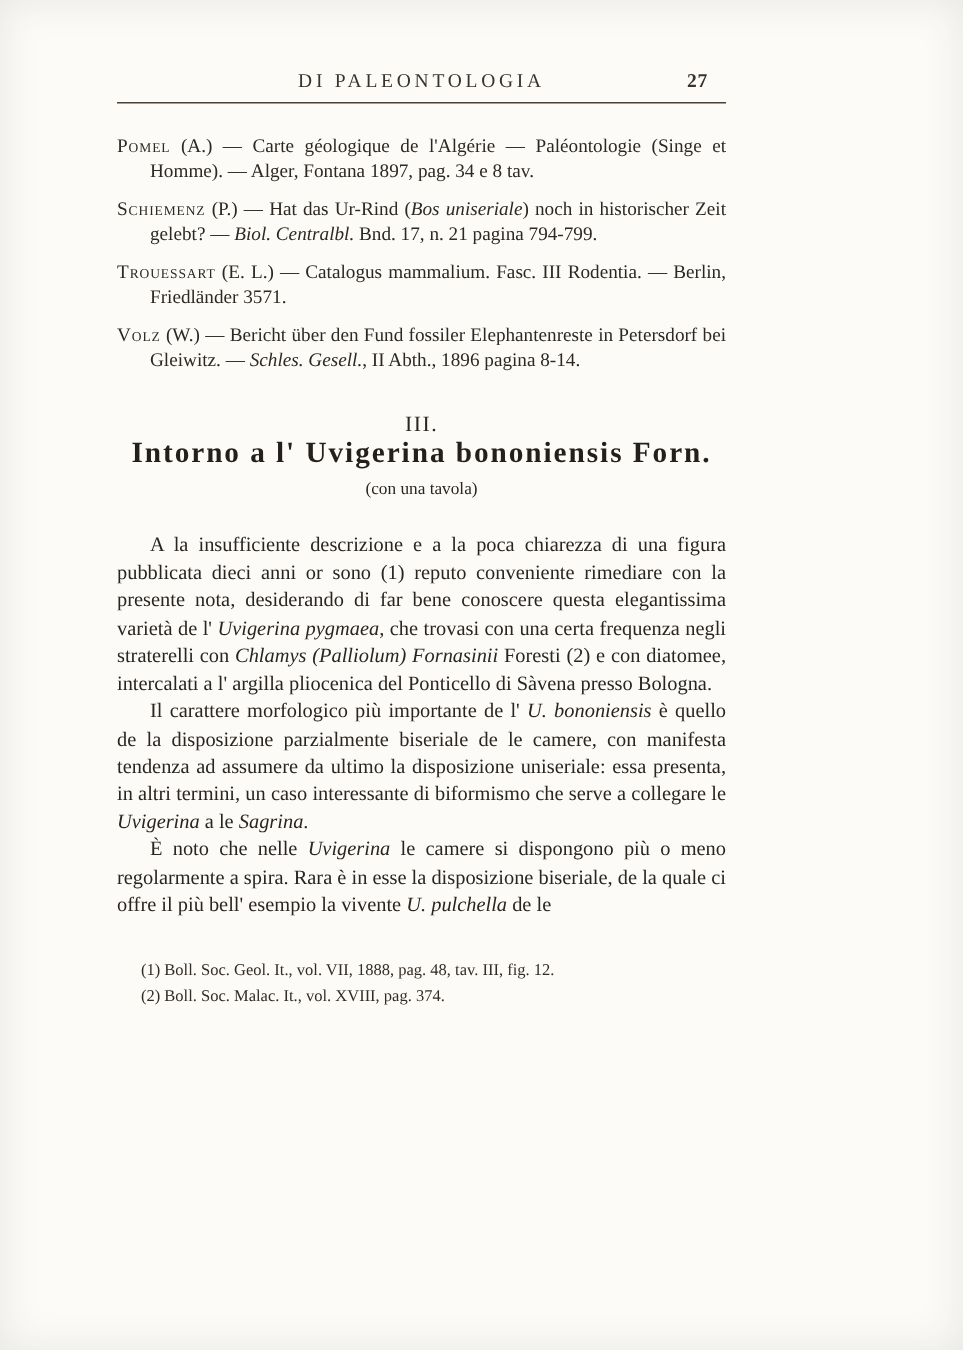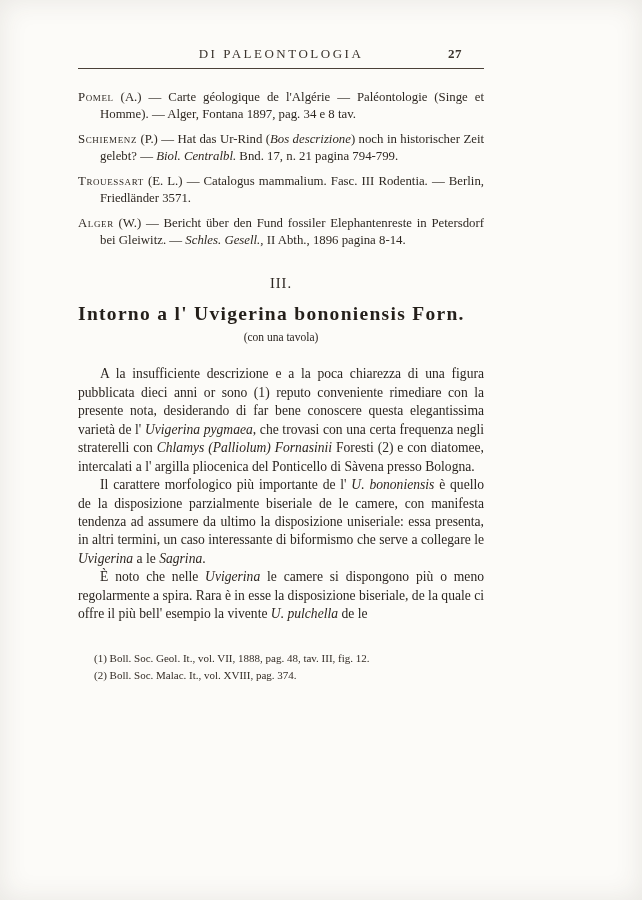"27" .page-number { right: 22px -> 12px }
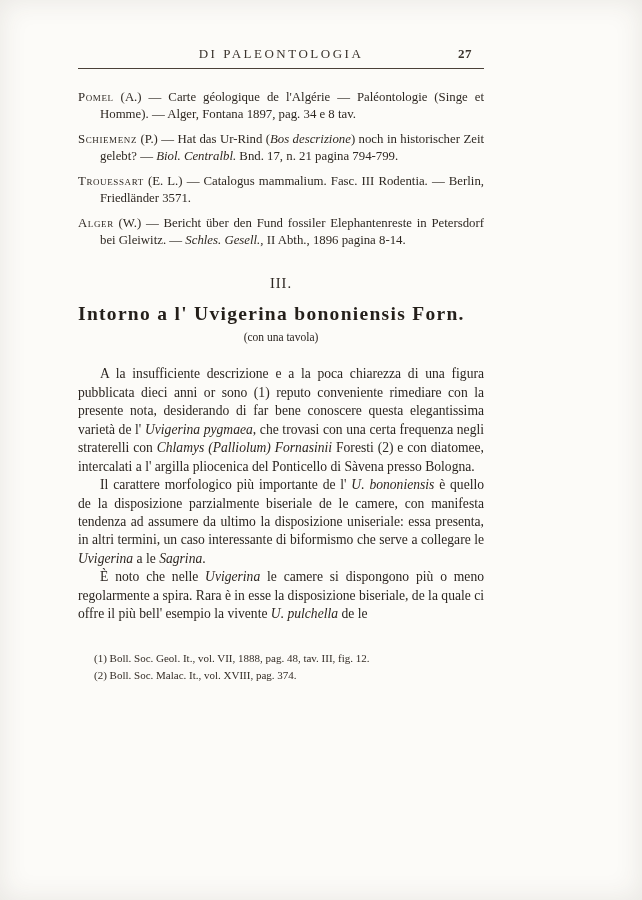"Bos descrizione" span.seg-i { text: descrizione -> uniseriale }
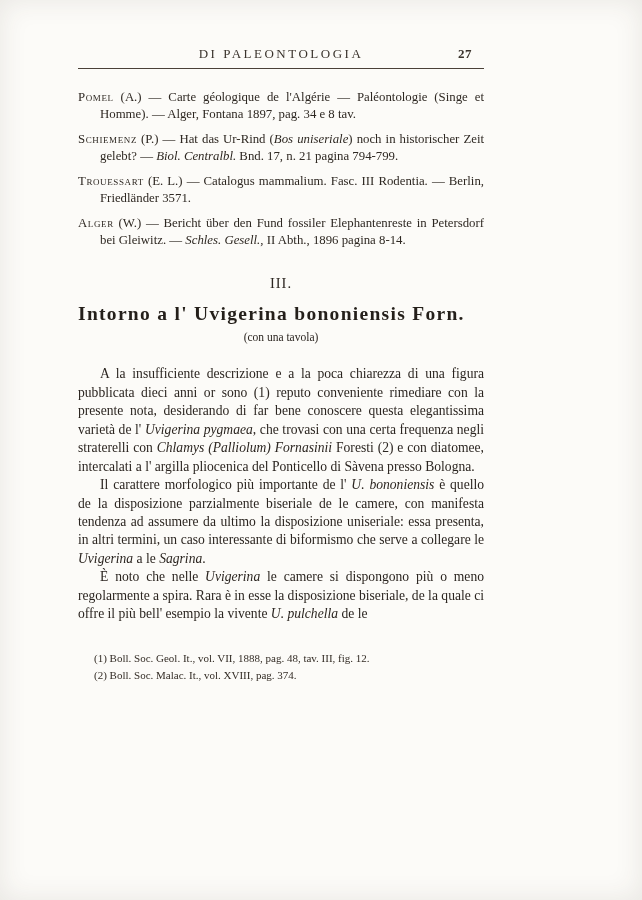"Alger" span.seg-sc { text: Alger -> Volz }
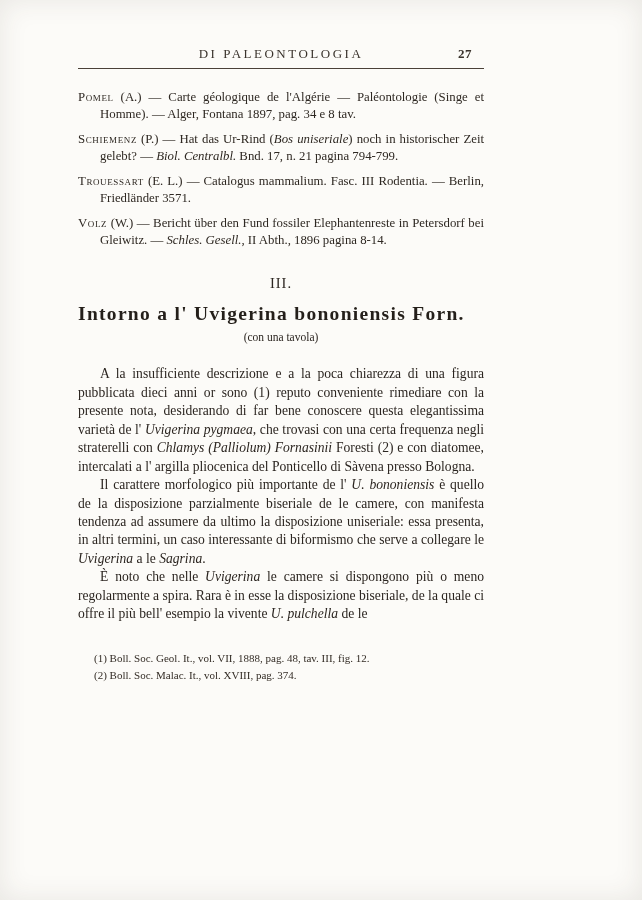"Intorno a l' Uvigerina bononiensis" .article-title { margin-top: 11px -> none; text-align: none -> center }
